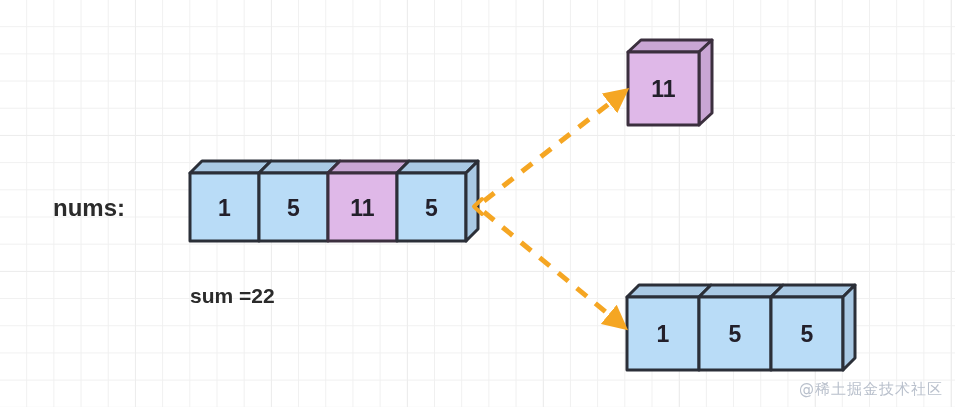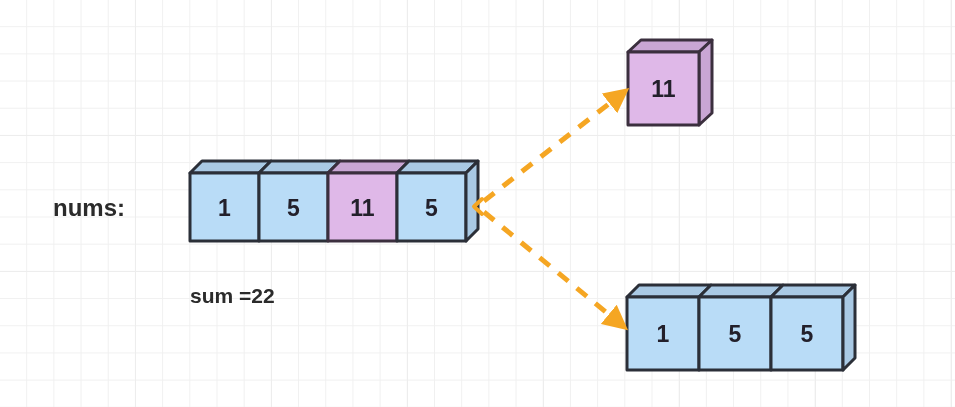"@稀土掘金技术社区" div.watermark { html: none -> <div>@稀土掘金技术社区</div> }
